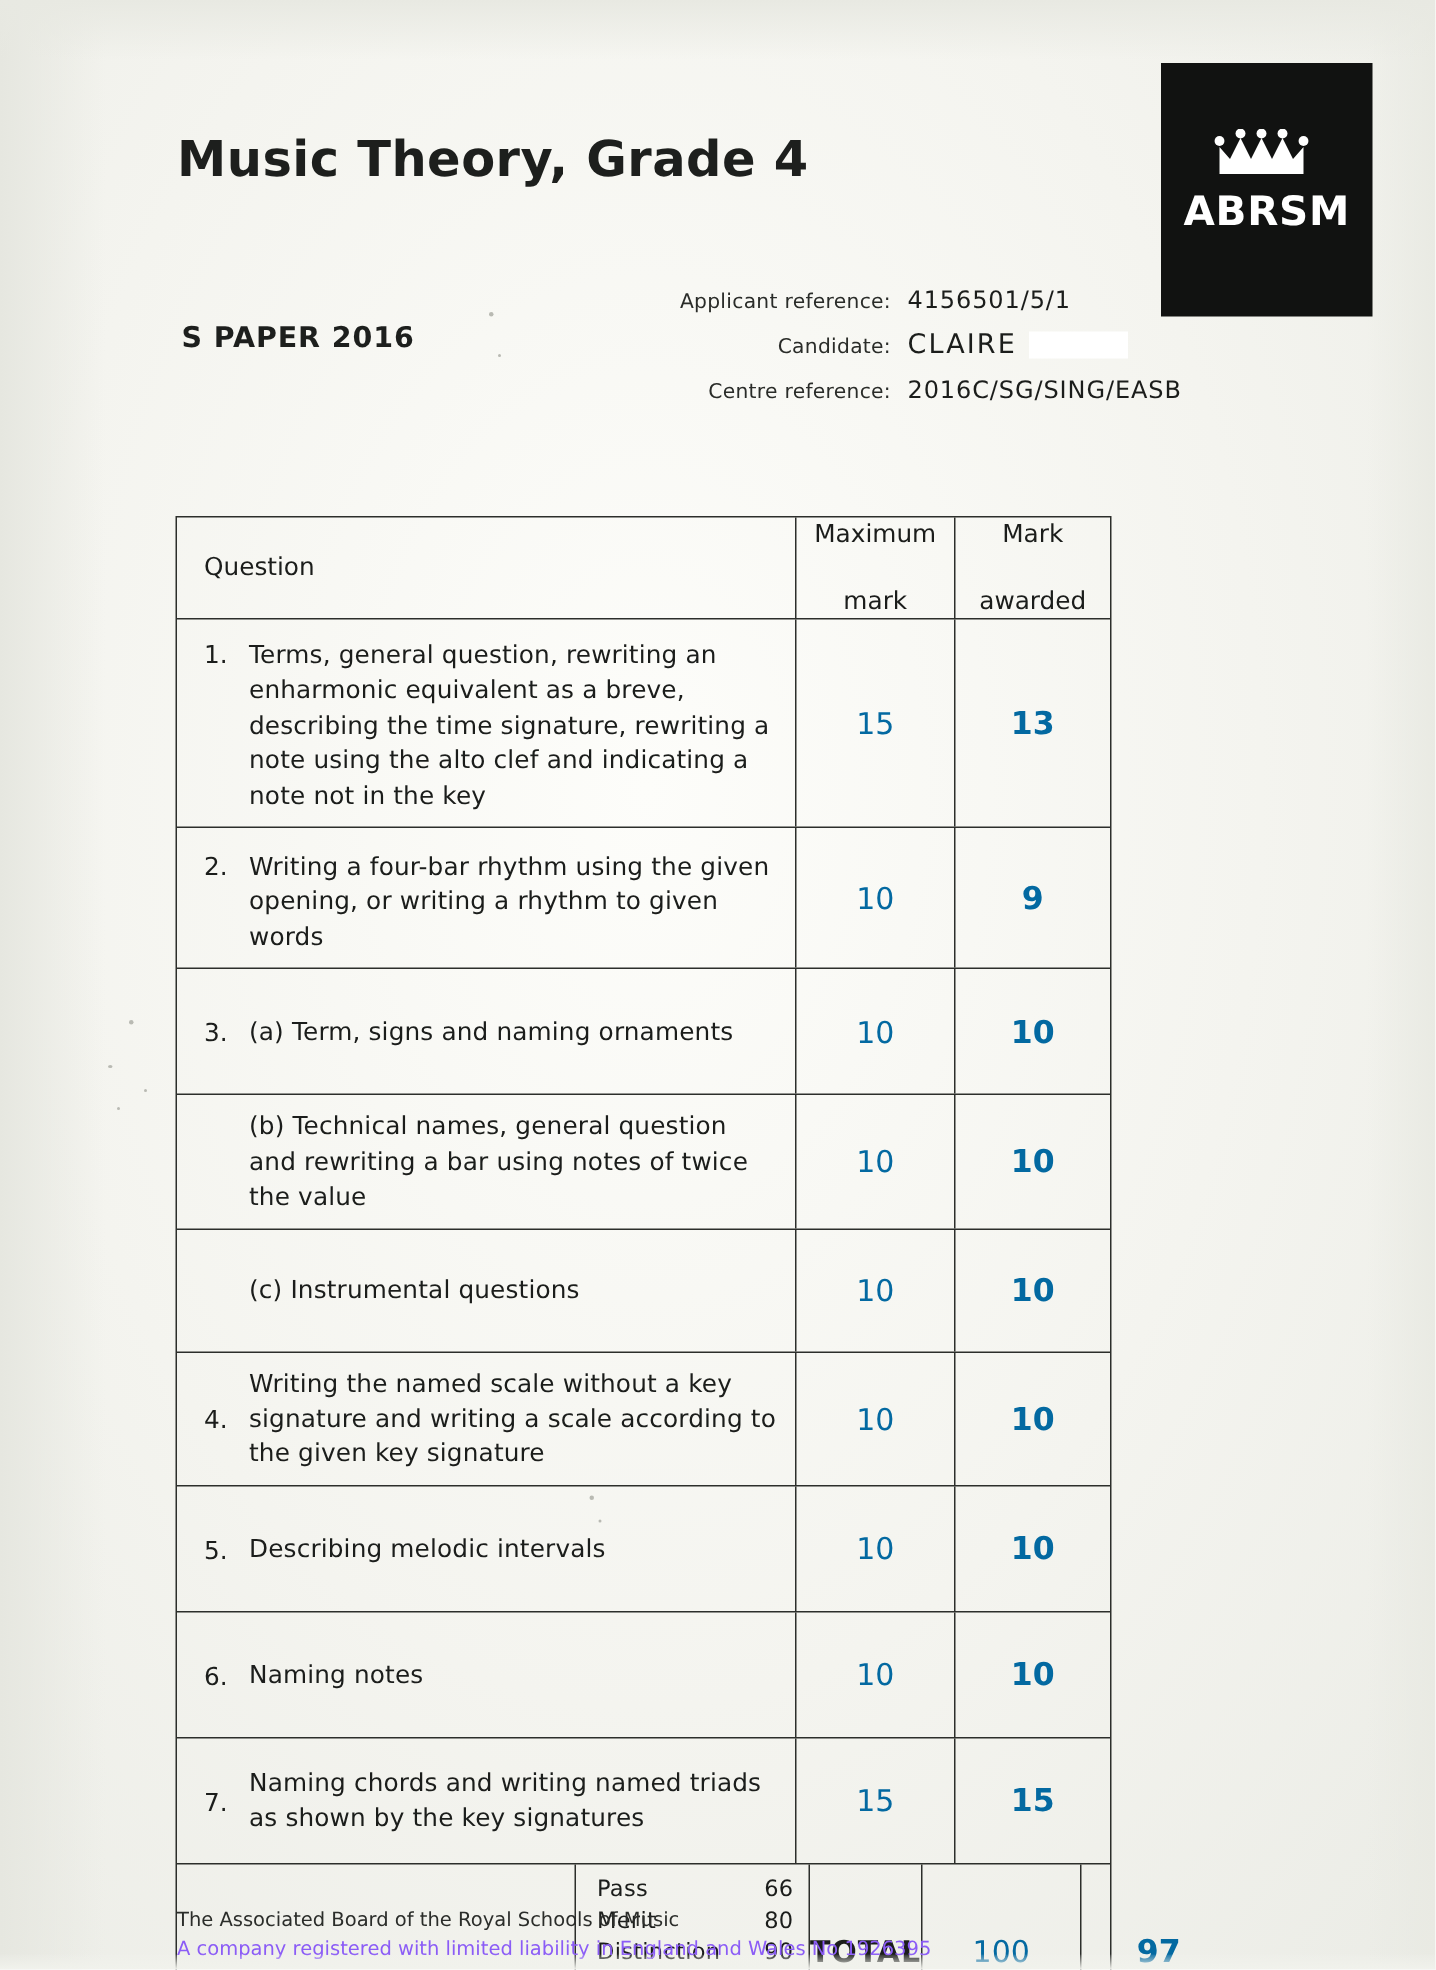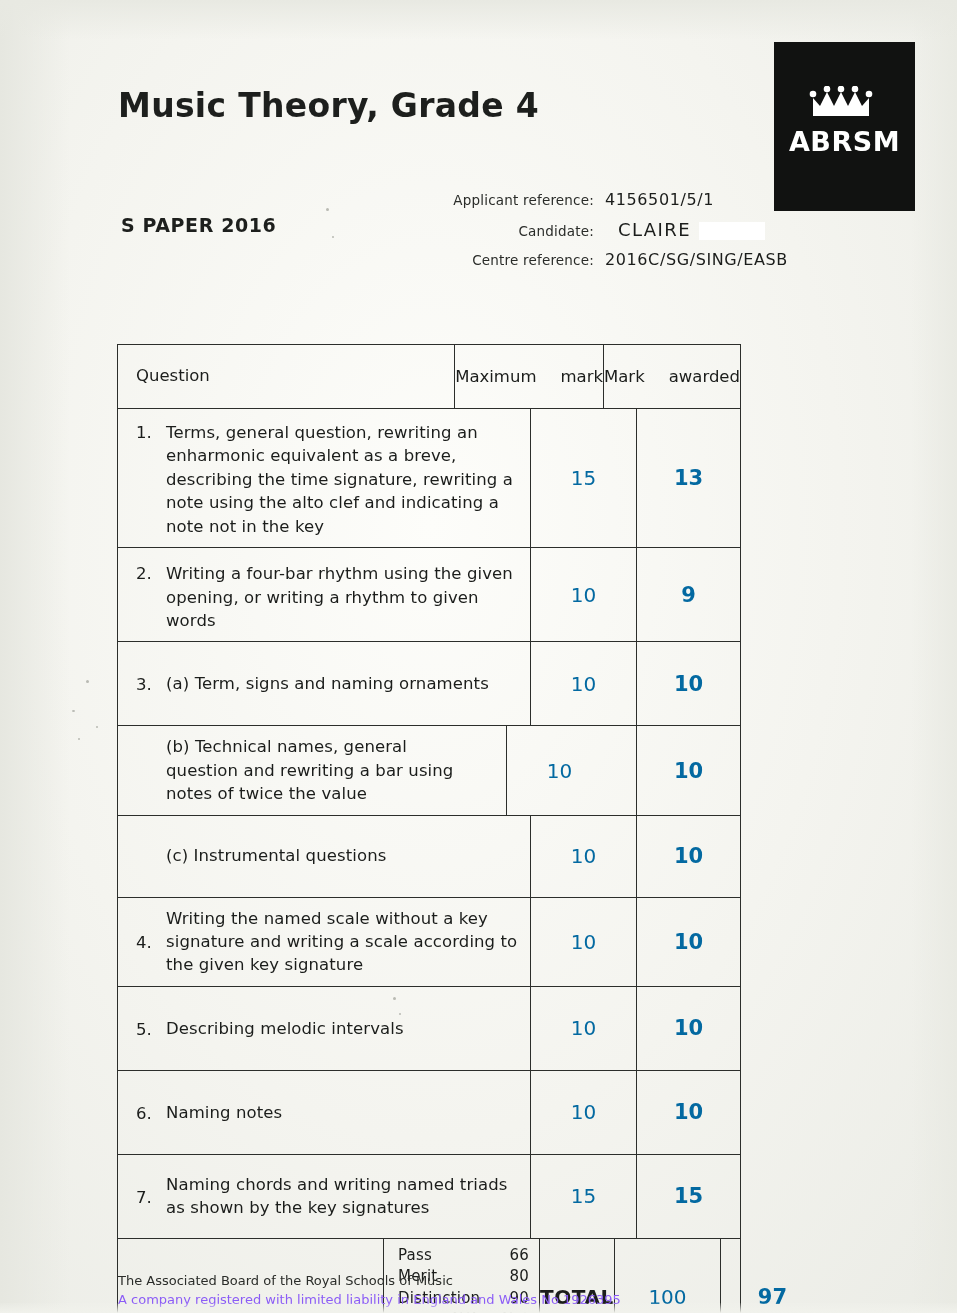"CLAIRE" .ref-value.name { margin-left: 13px -> none }
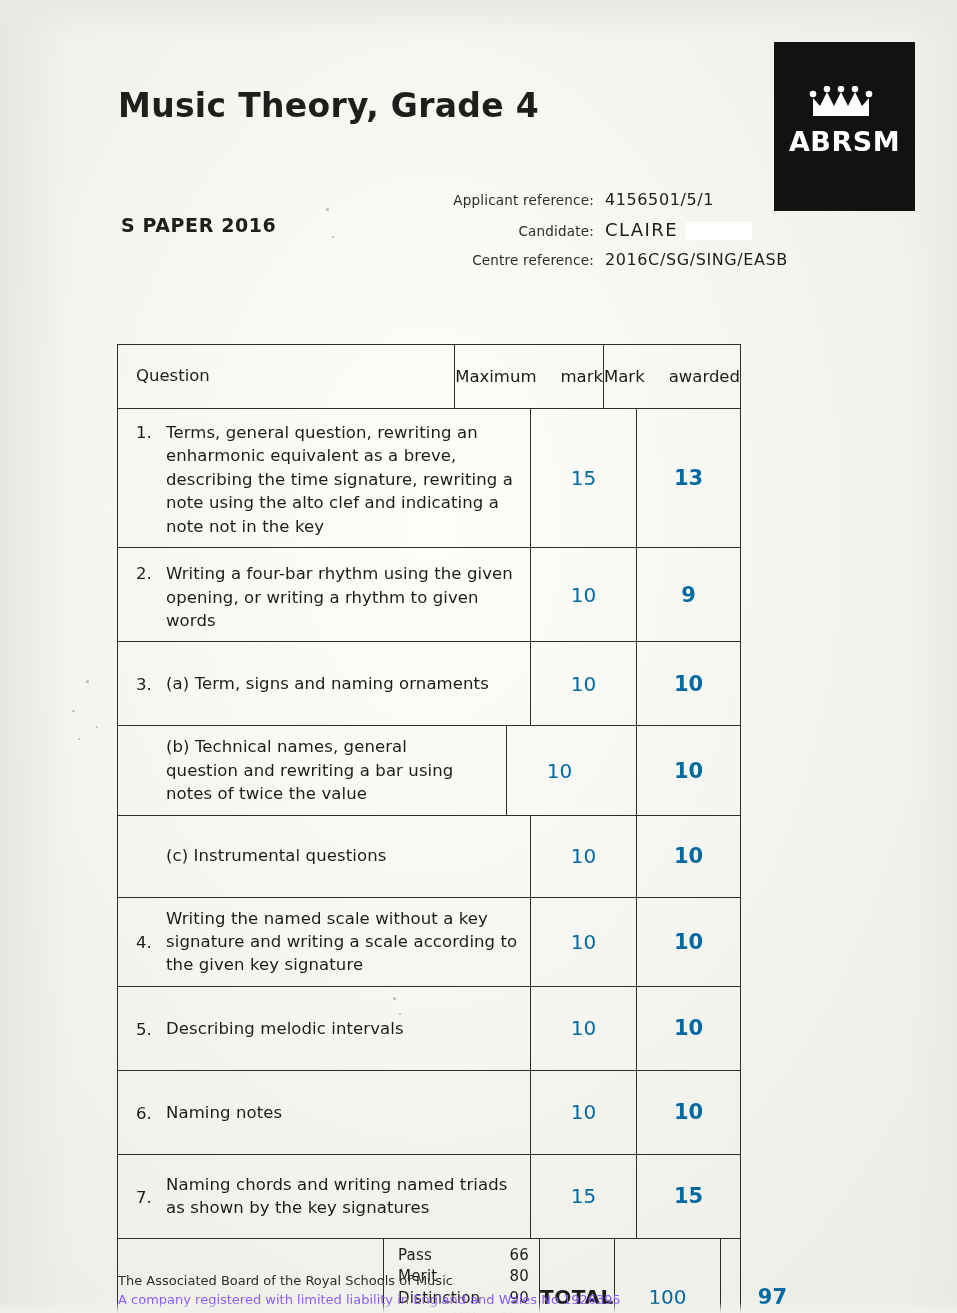"Maximum" .head .c-max, .head .c-awarded { flex-direction: row -> column }
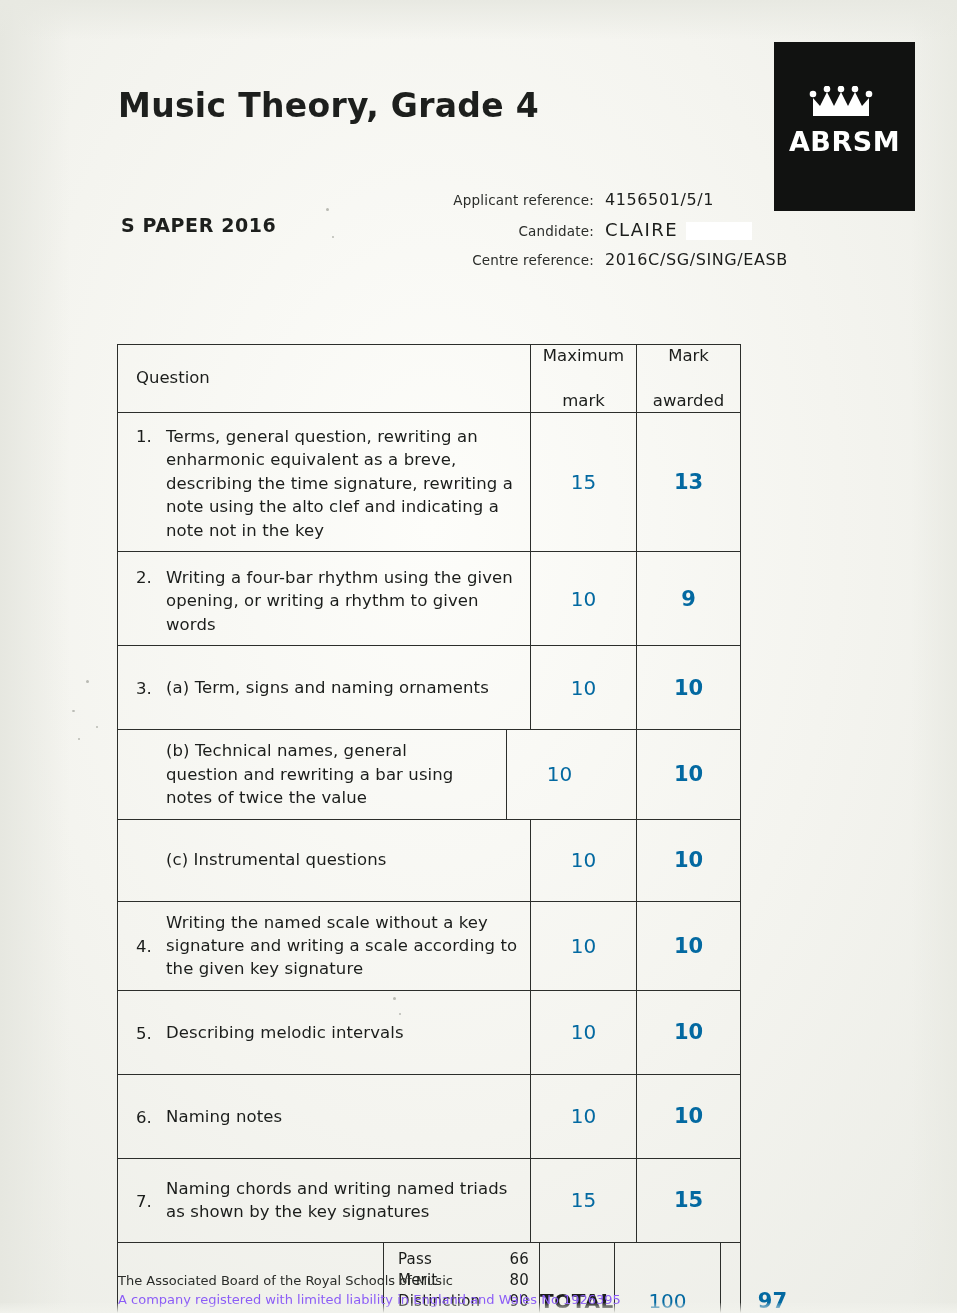"(b) Technical names, general question" .r4 { gap: 24px -> none }
